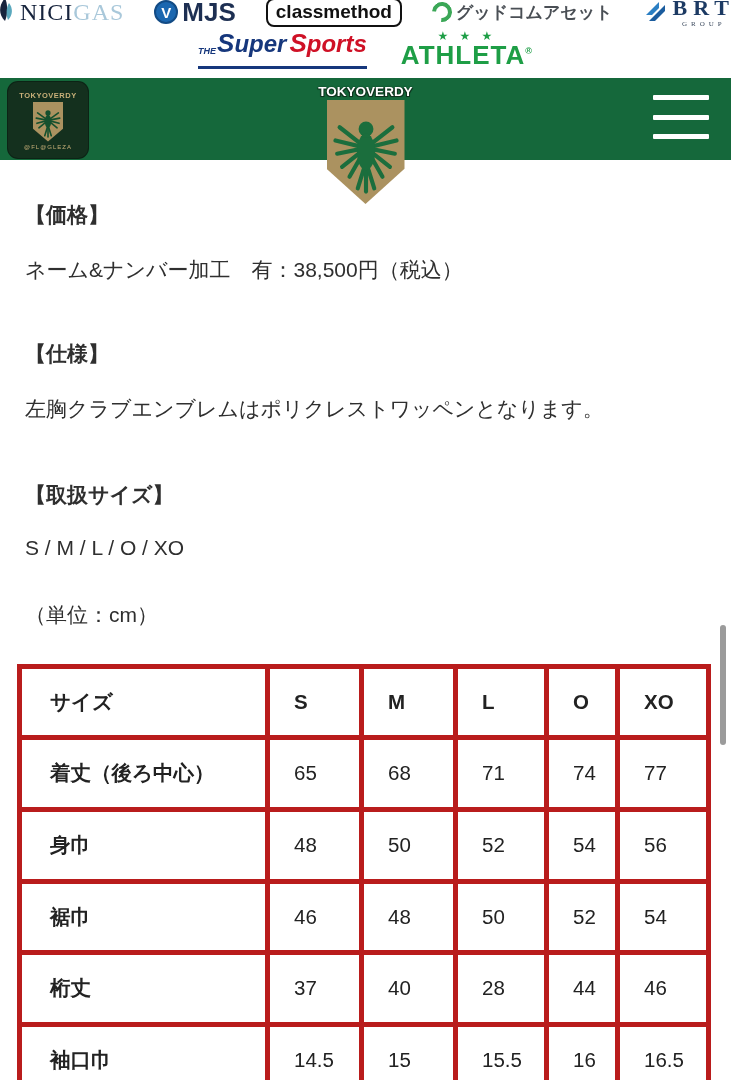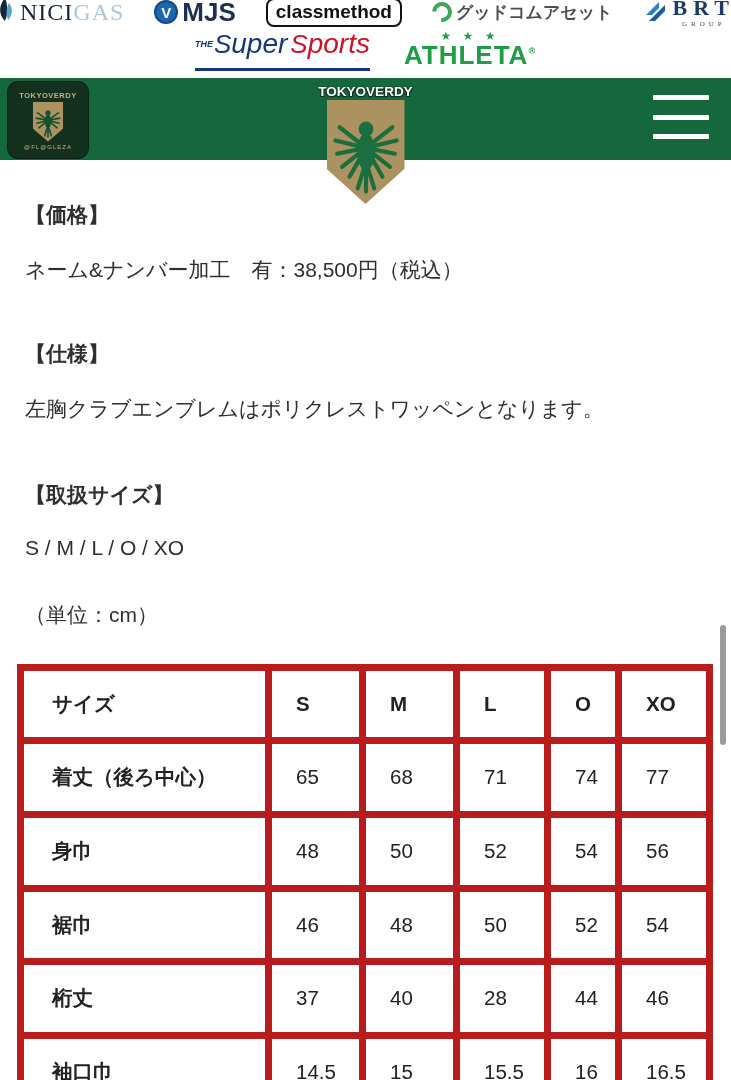"THE" .ss-main { align-items: center -> flex-end }
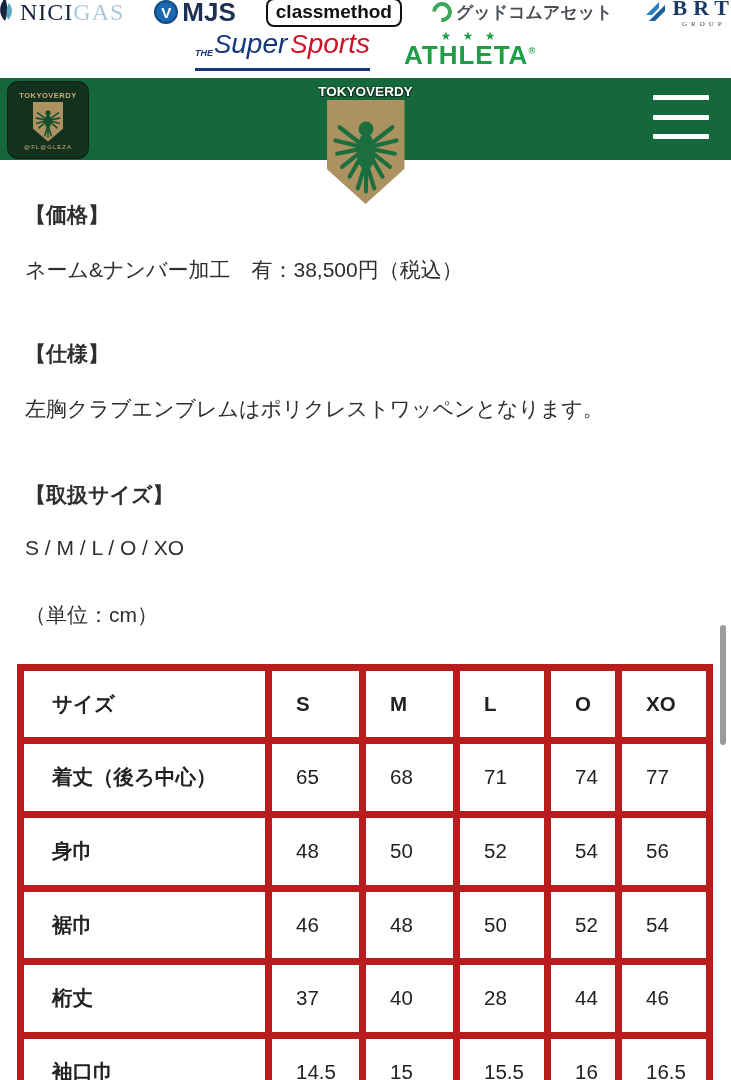"Super" .ss-super, .ss-sports { font-size: 28px -> 24px; font-weight: 400 -> 700 }
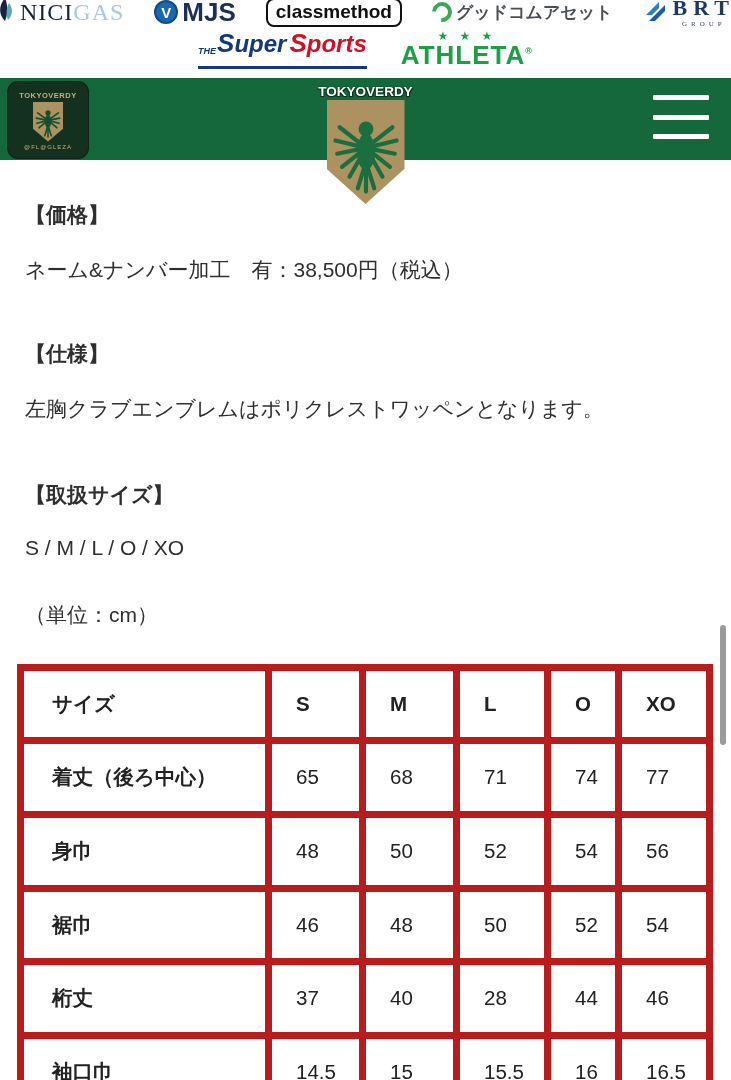"サイズ" table.size th, table.size td { border: 7px solid #b91c1c -> 5px solid #b91c1c }
